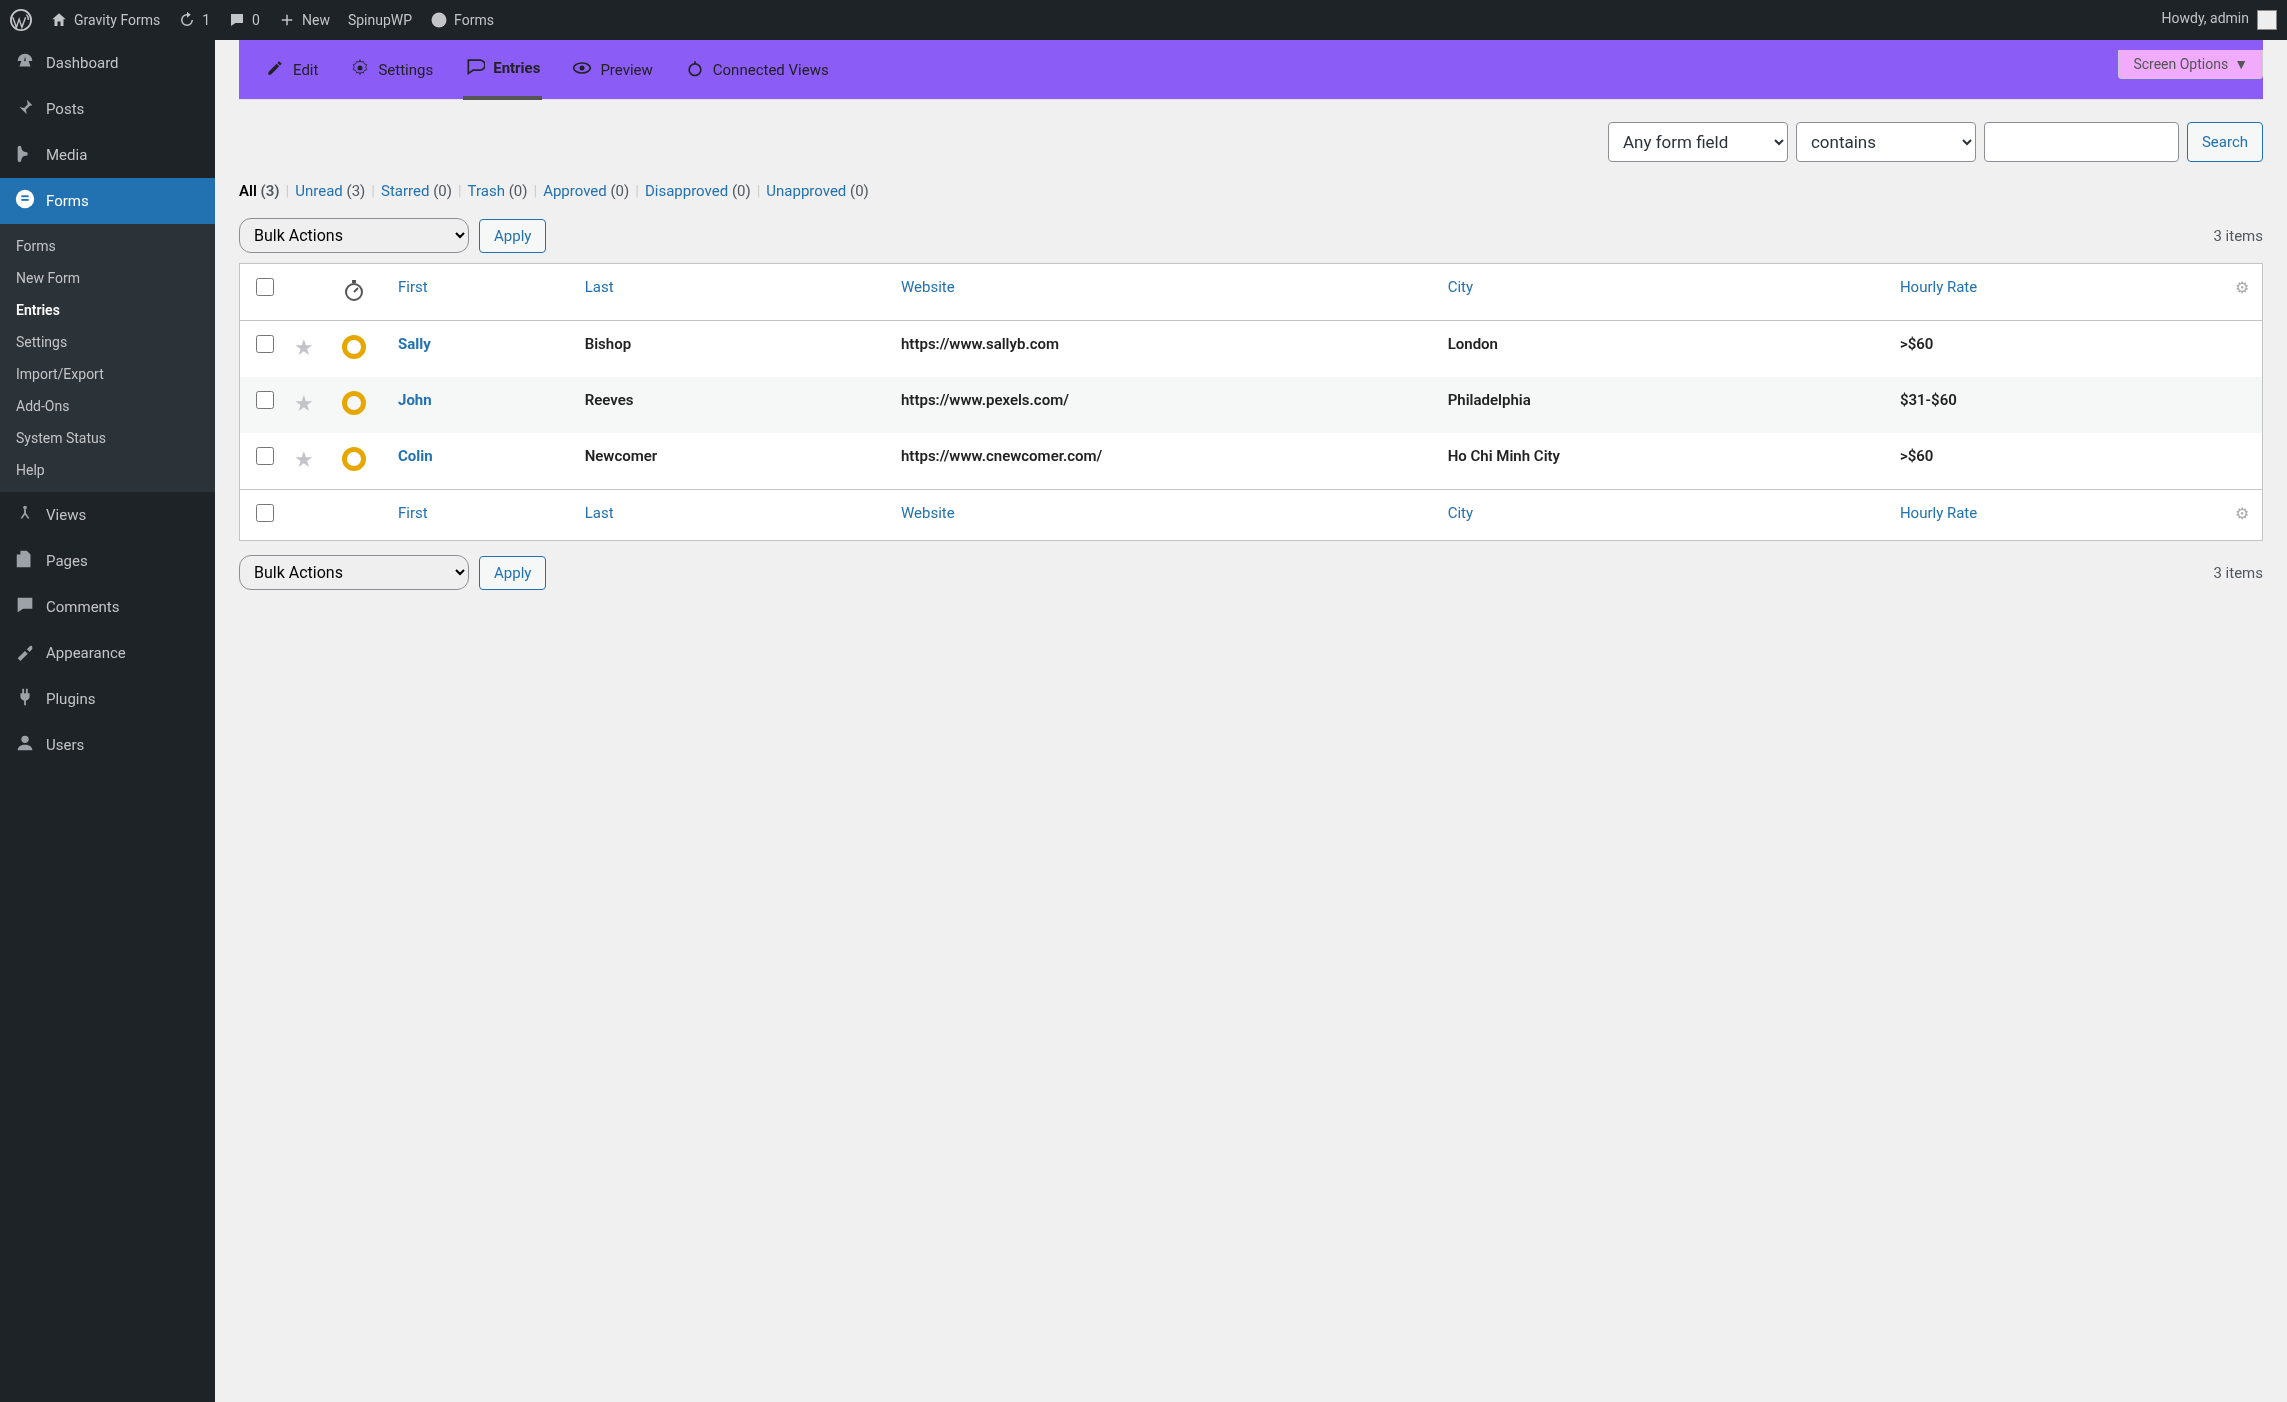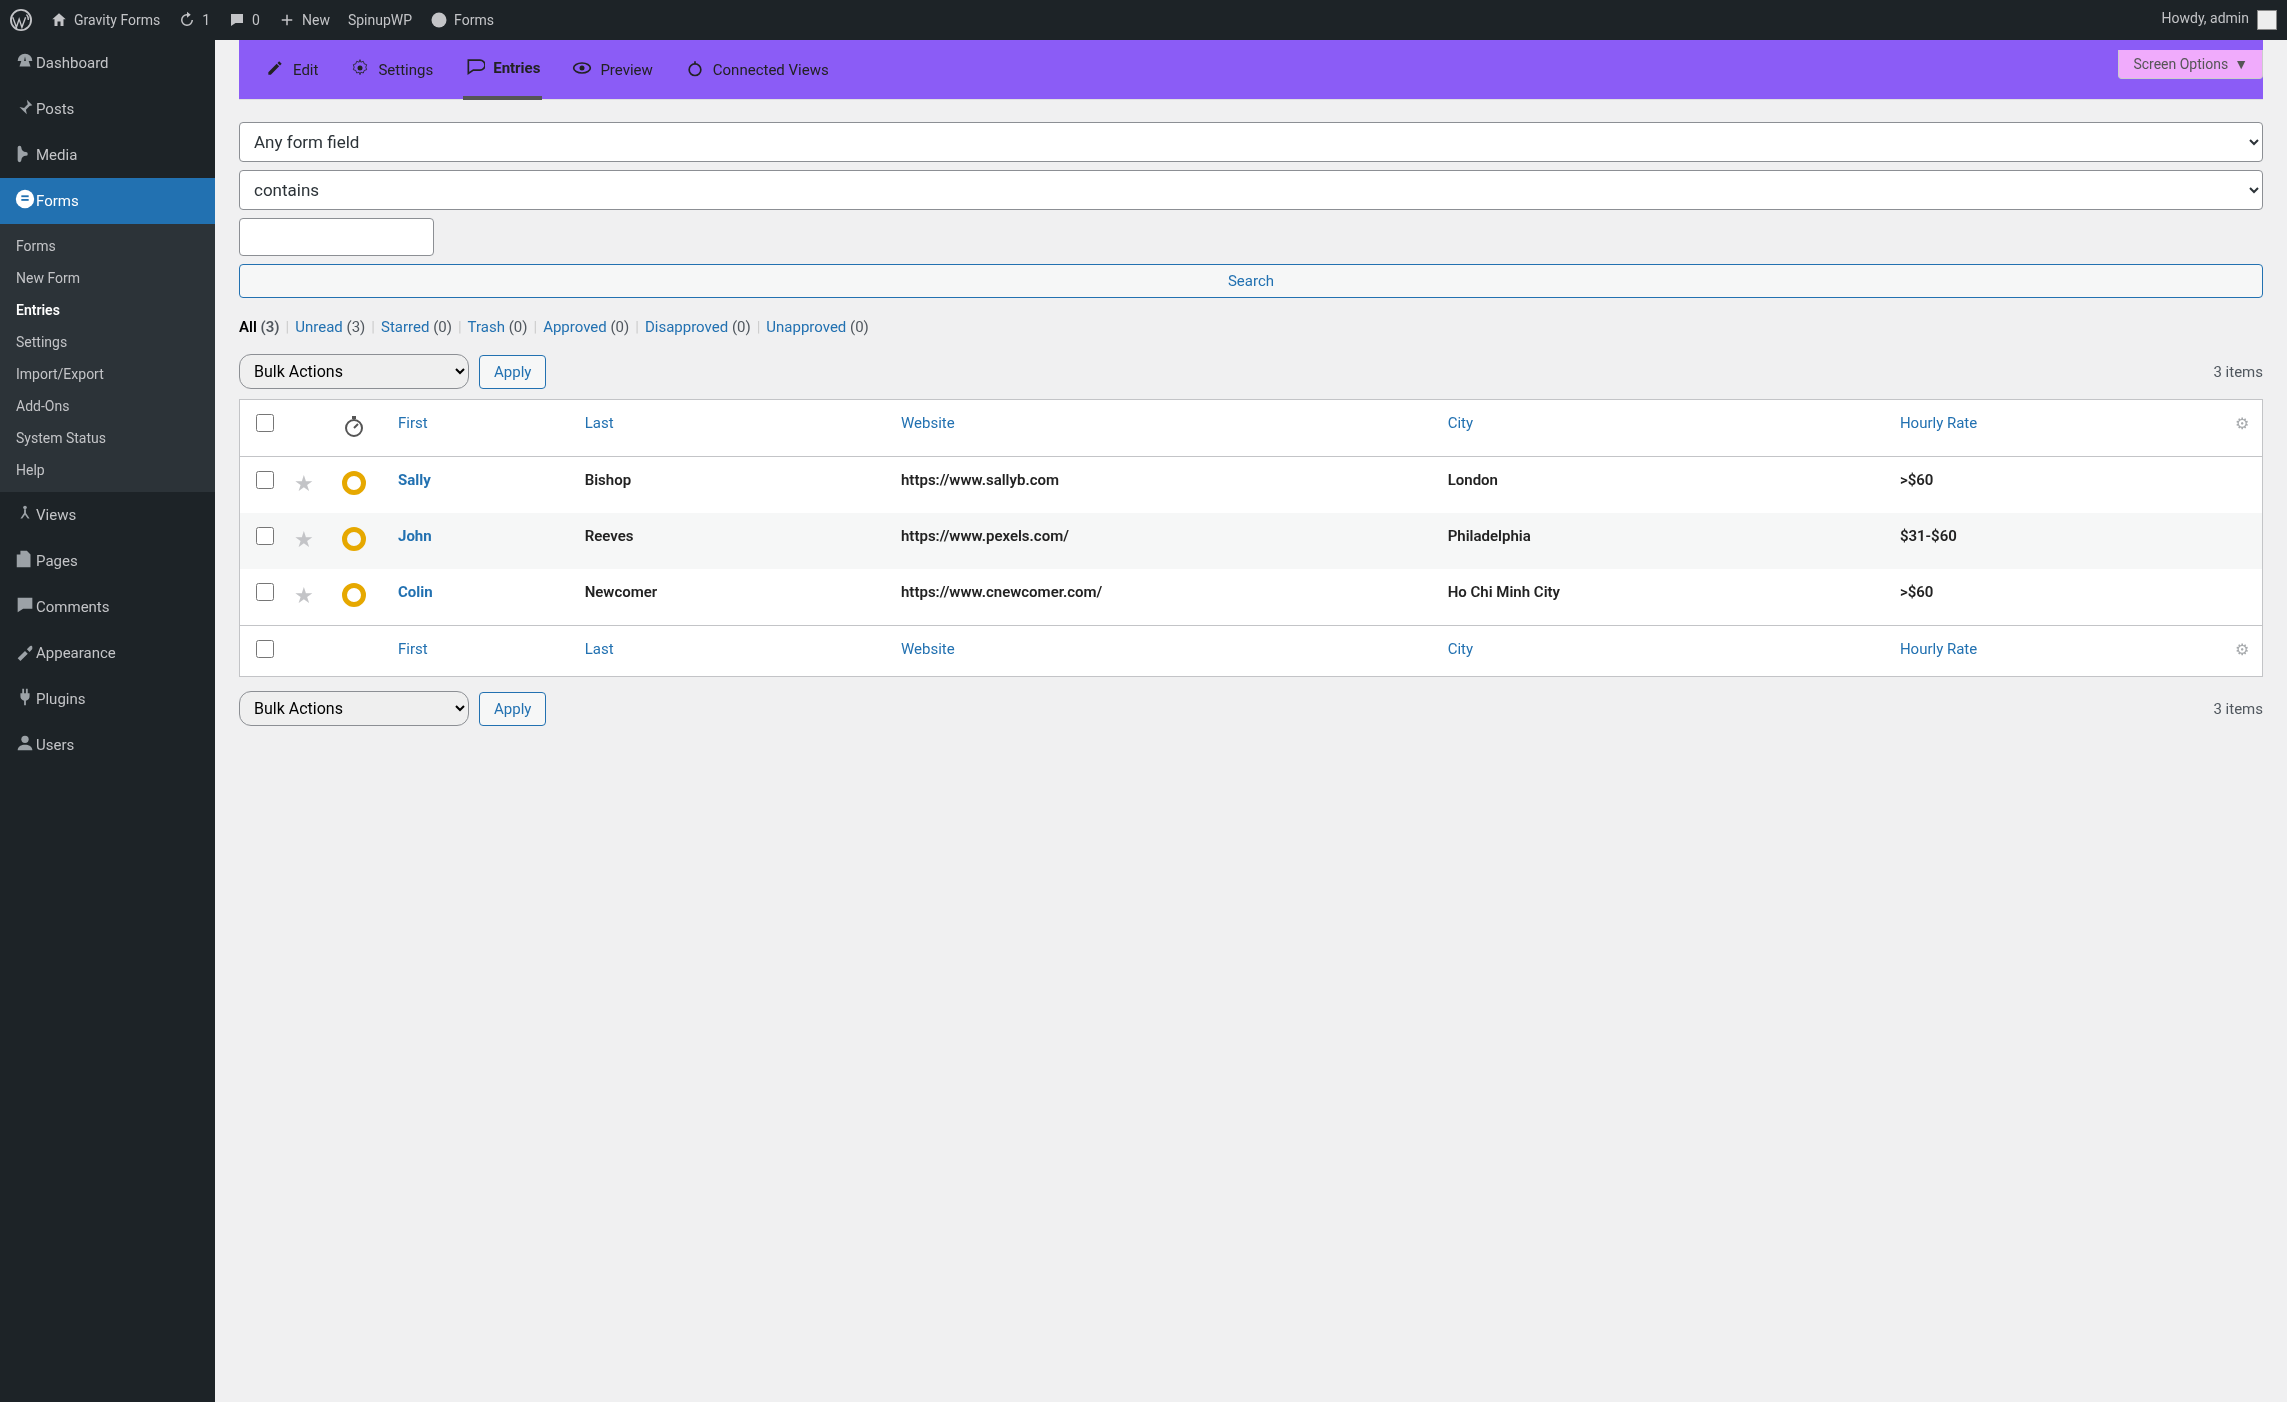"Dashboard" .sidebar .item { gap: 0 -> 10px }
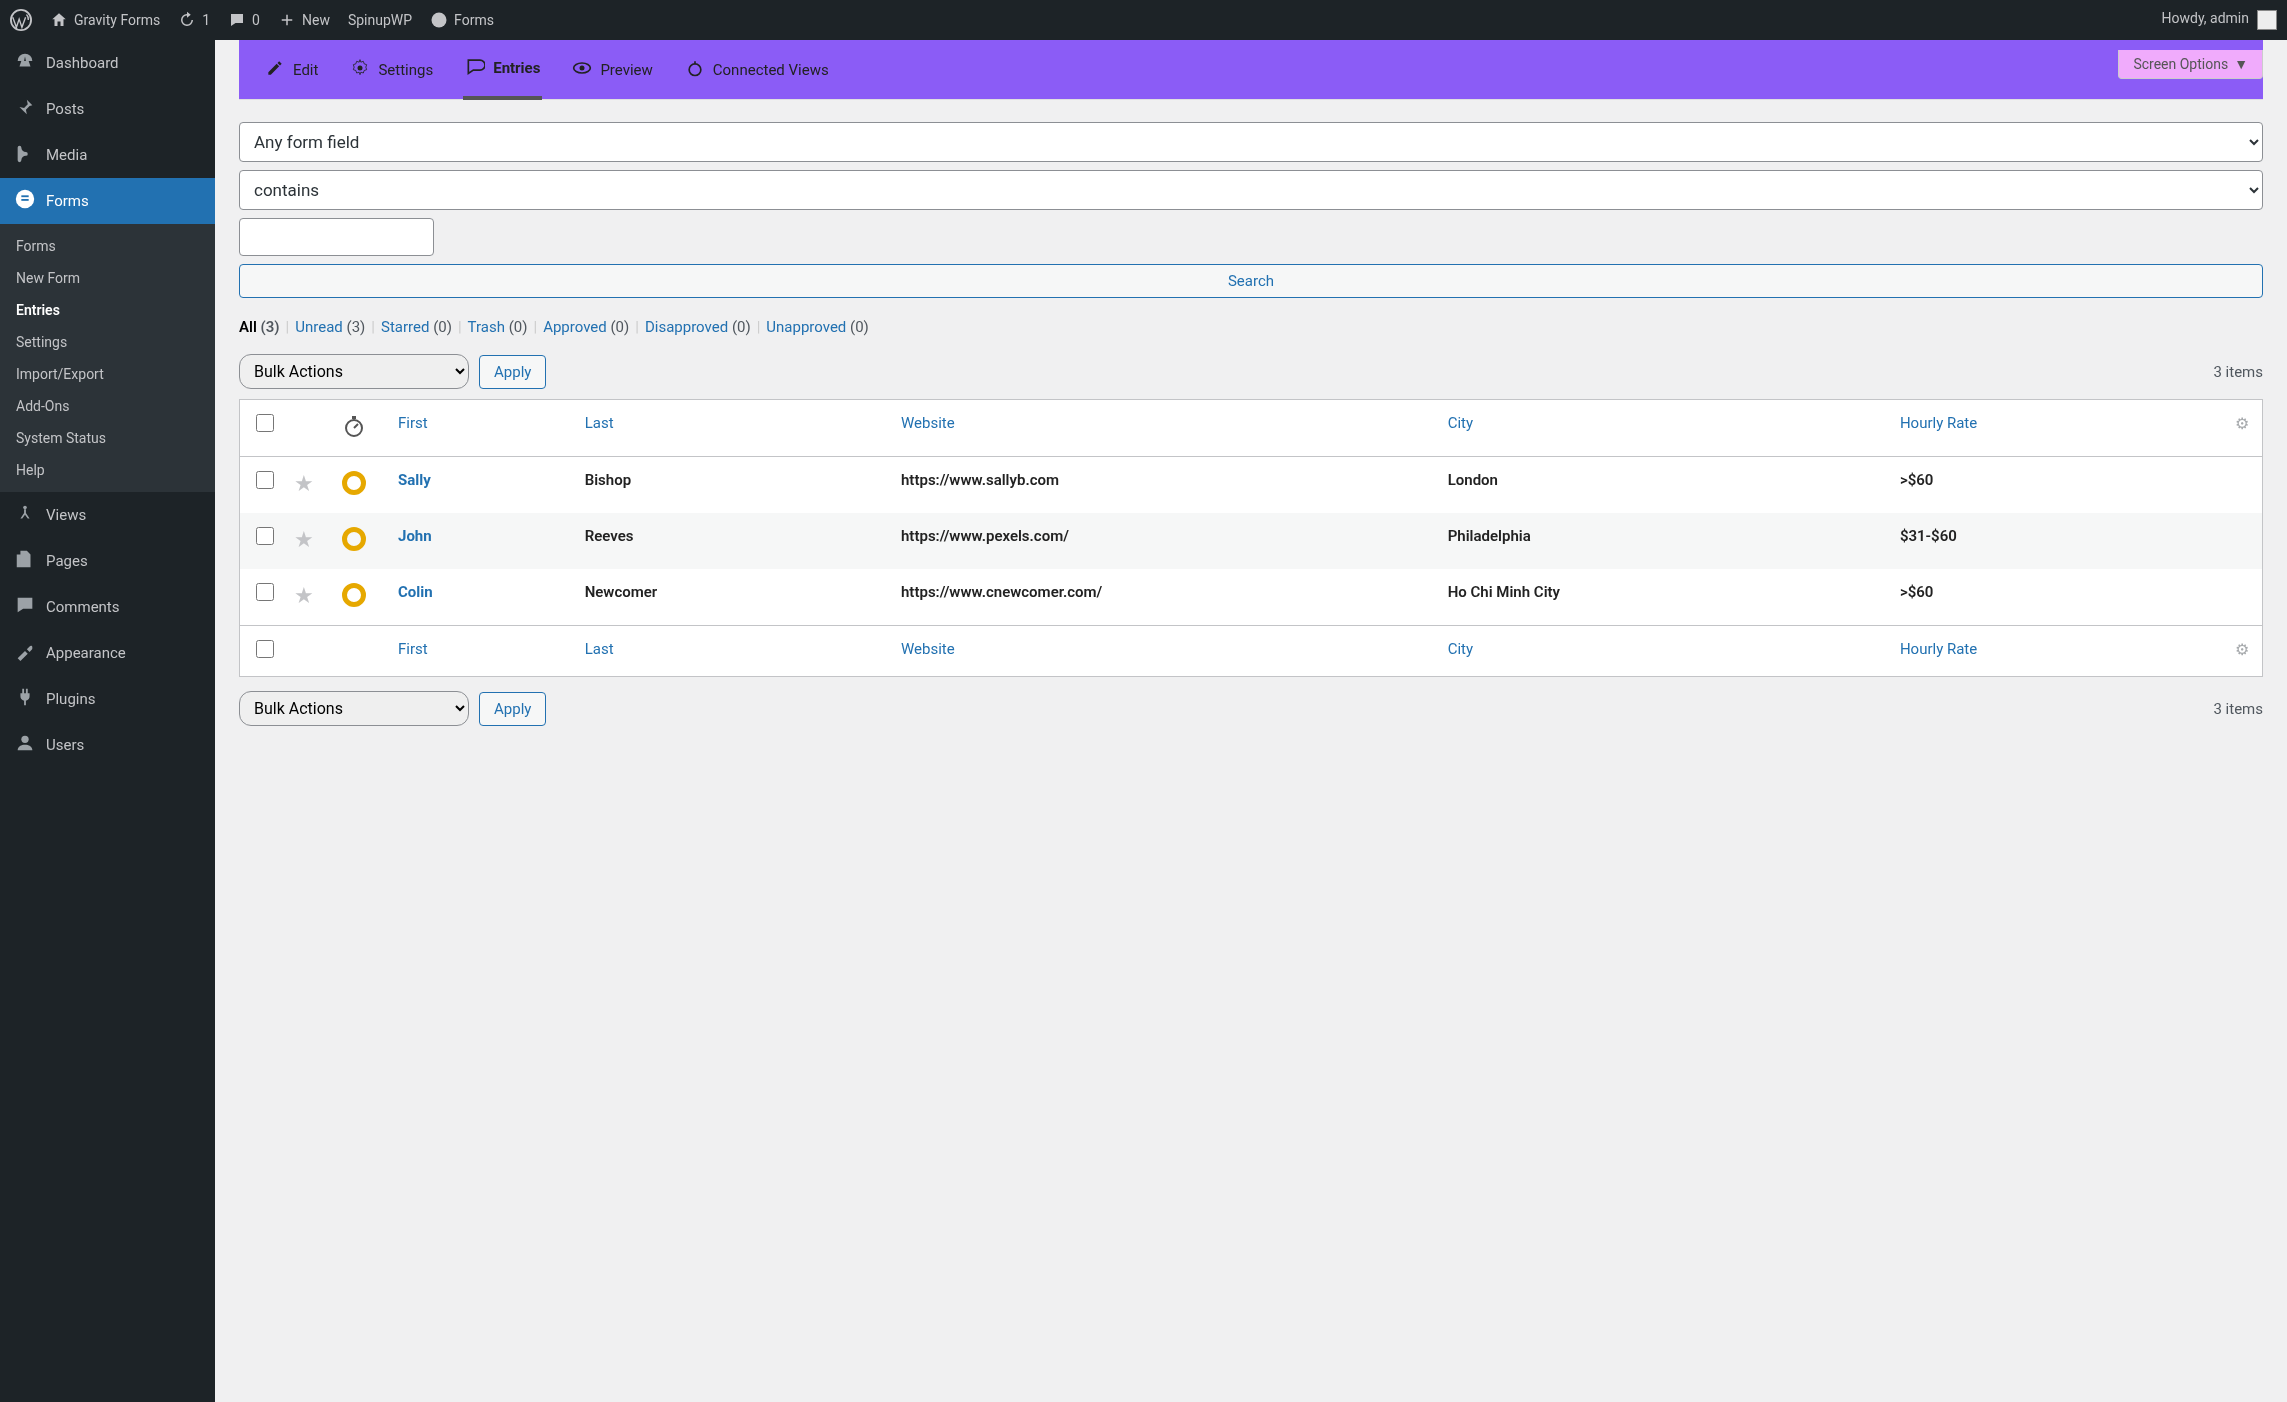"Any form field" .search-row { flex-direction: column -> none }
